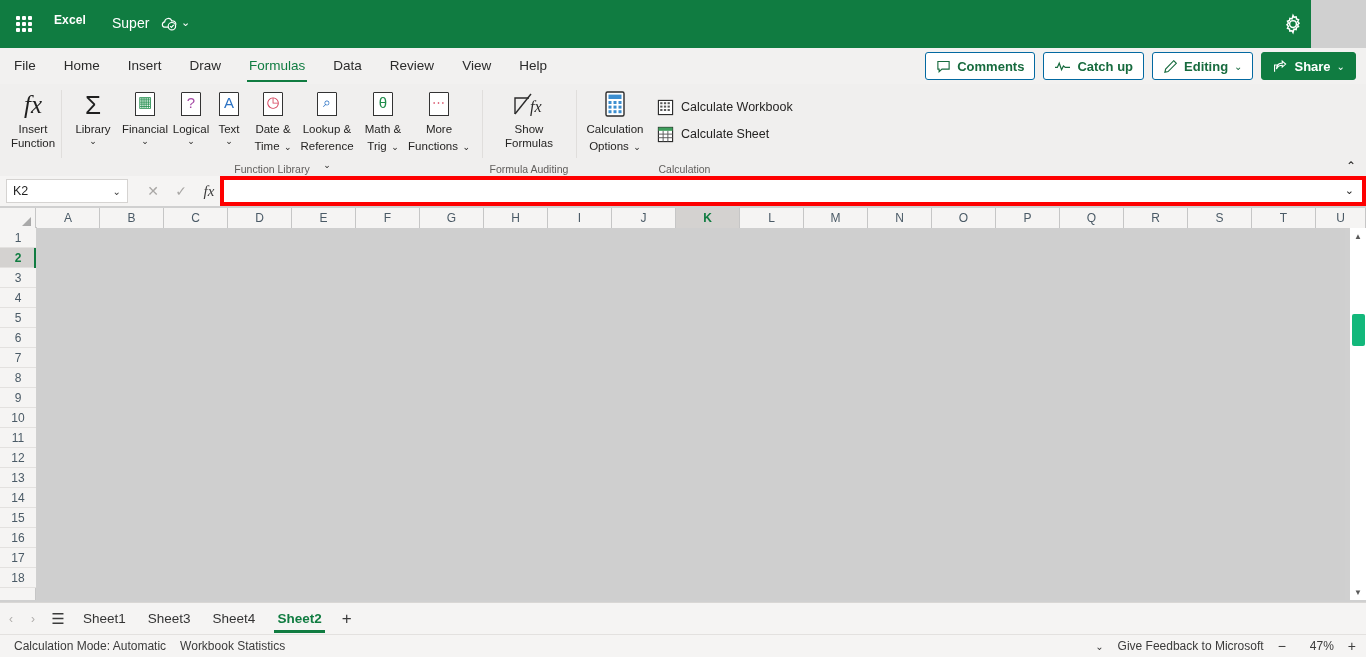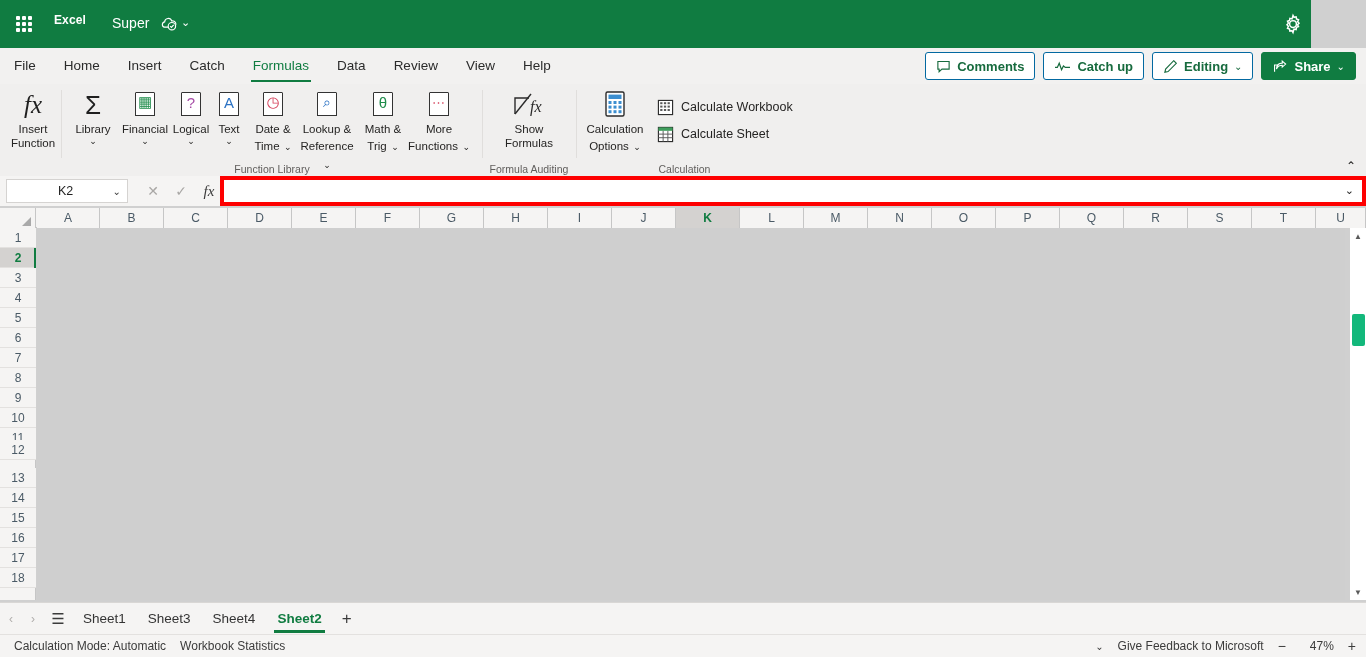"Catch" div.tab { text: Catch -> Draw }
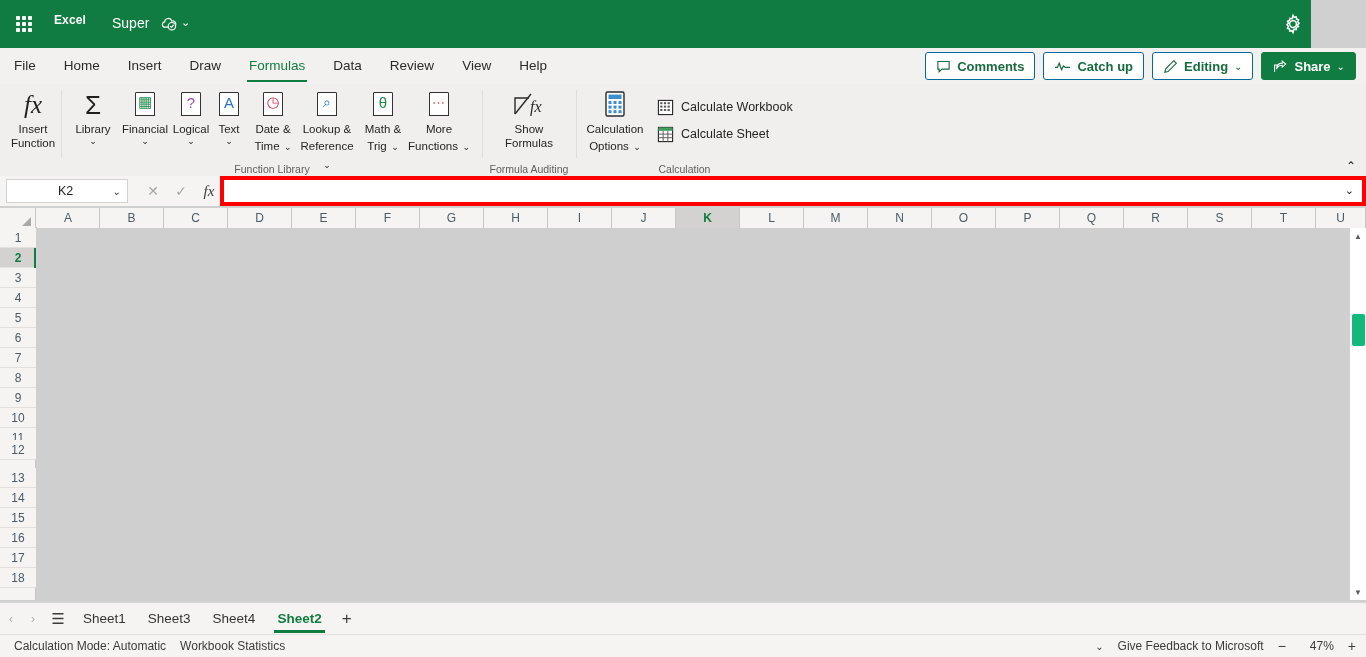"K2" .namebox .nb-val { margin-left: 45px -> none }
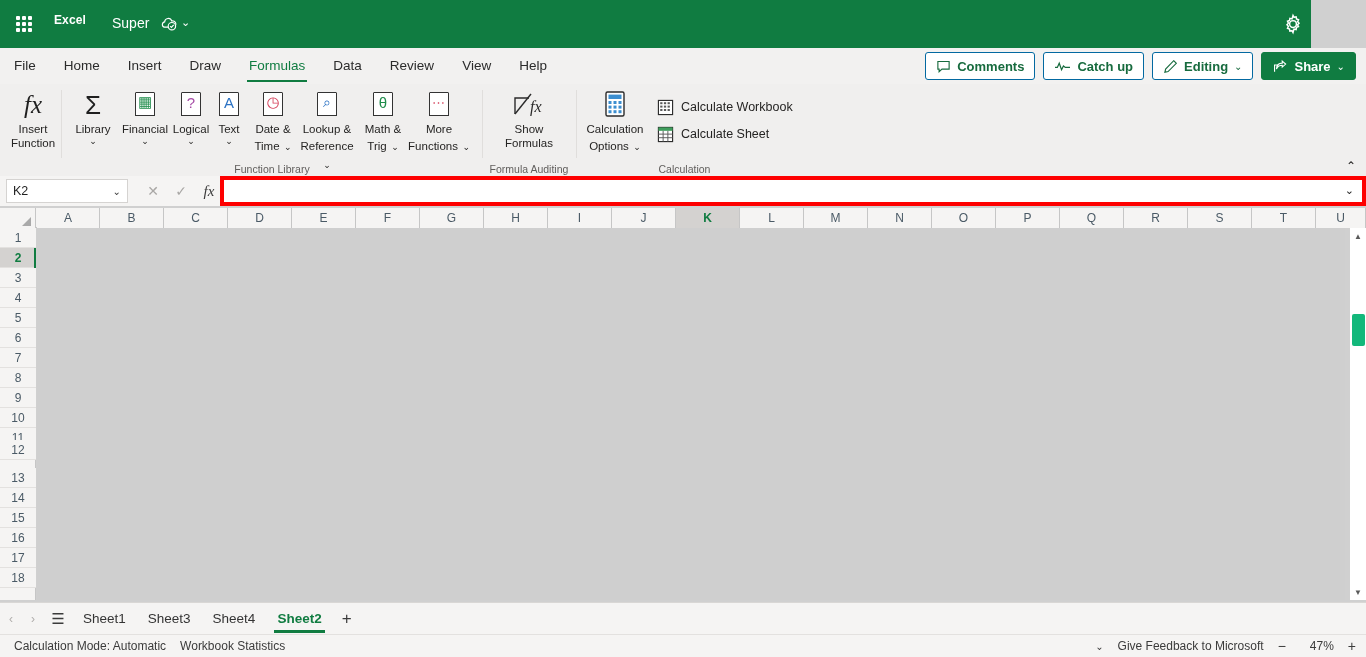"12" div.rowcell { top: 212px -> 220px }
